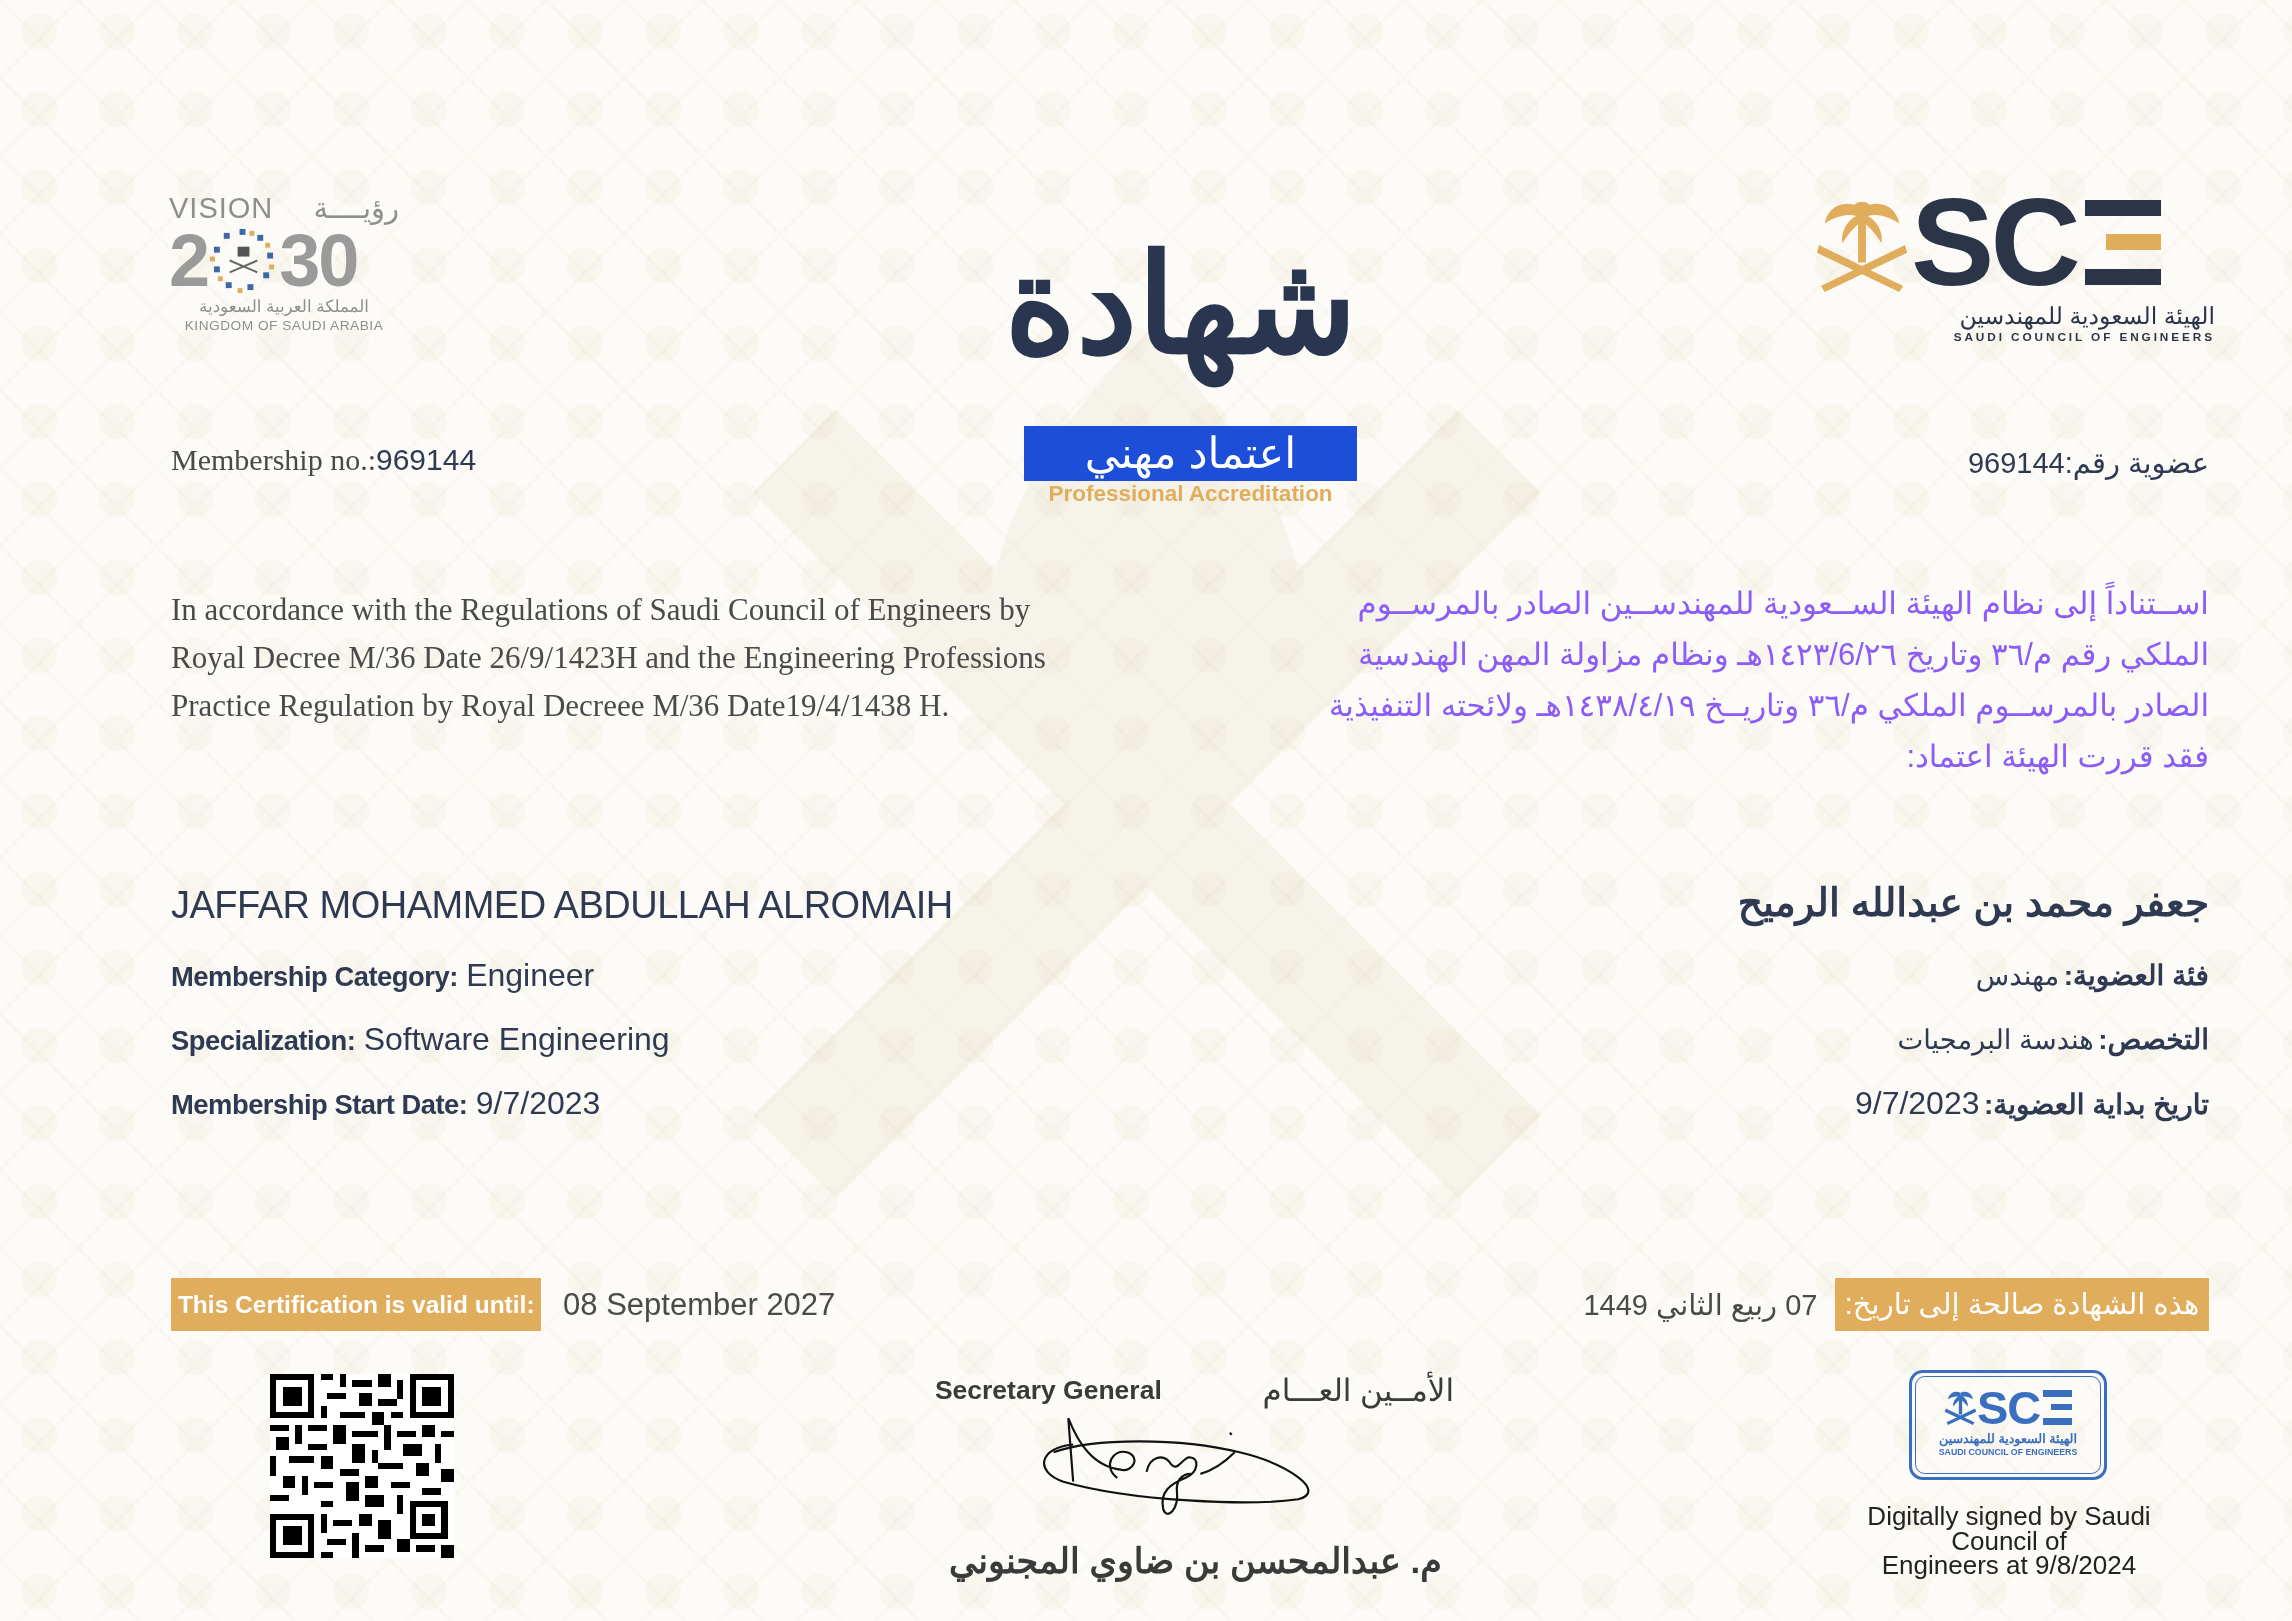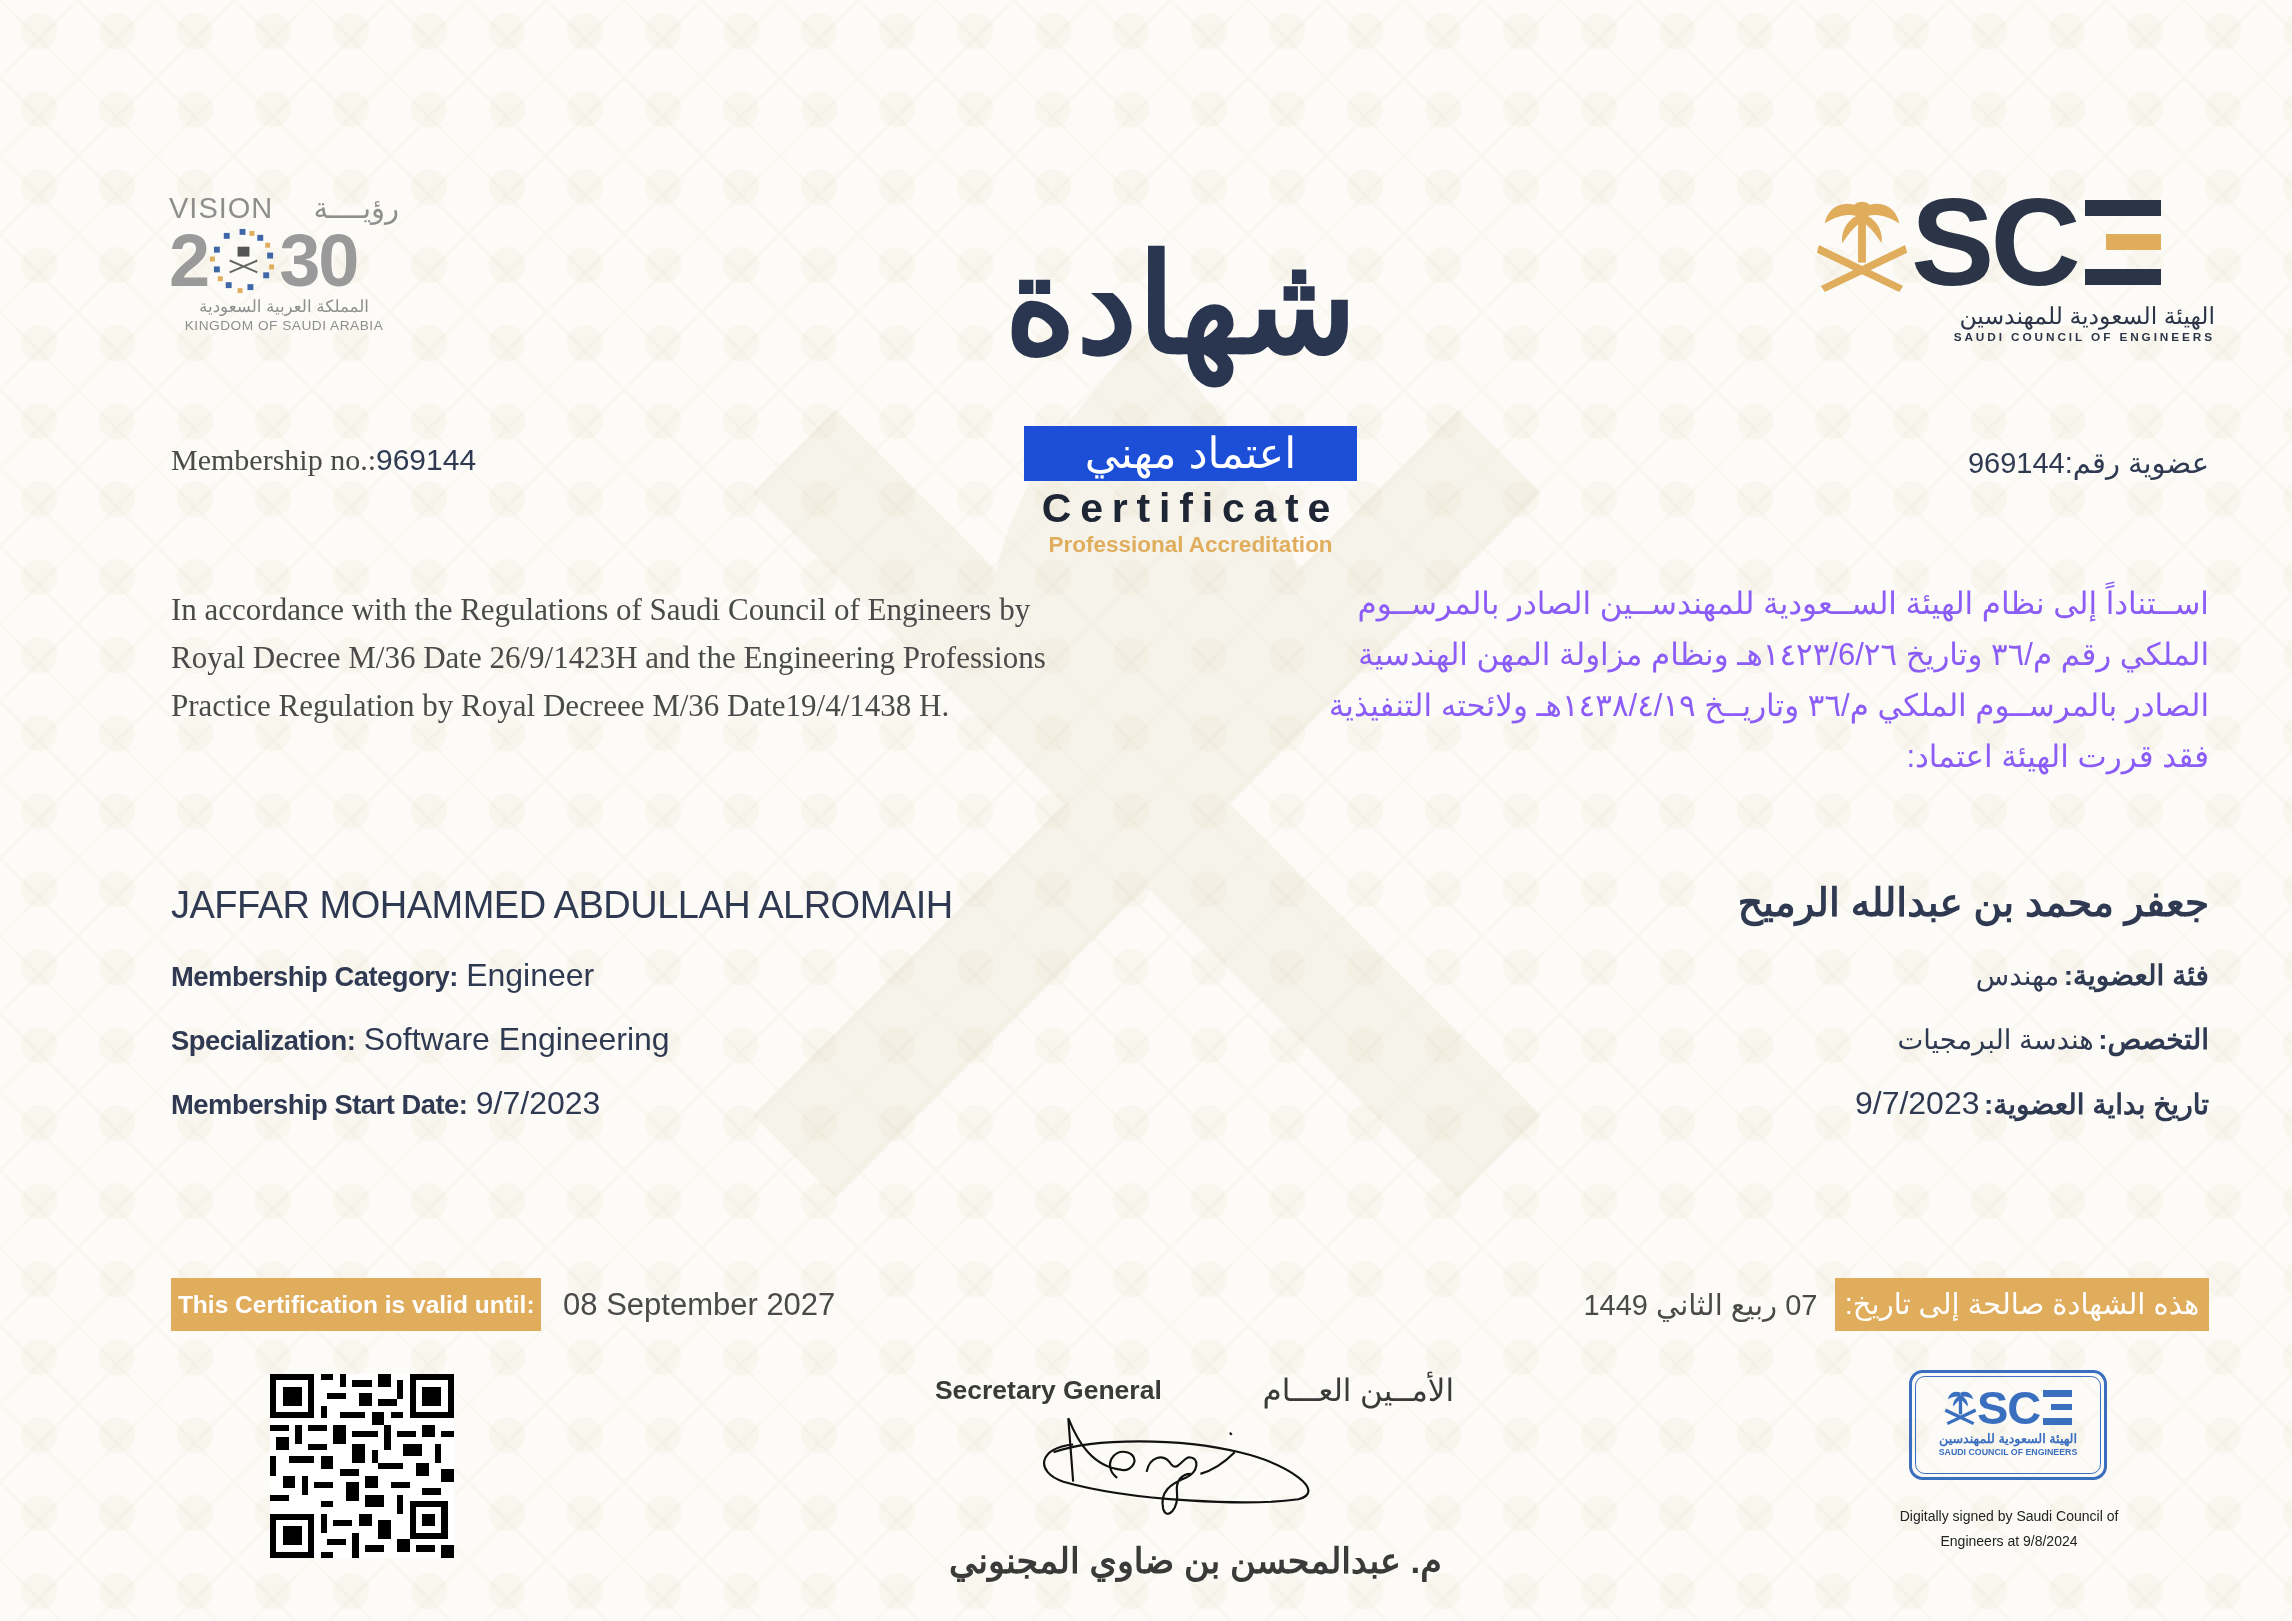"Certificate" div.cert-word { html: <div>Certificate</div> -> none }
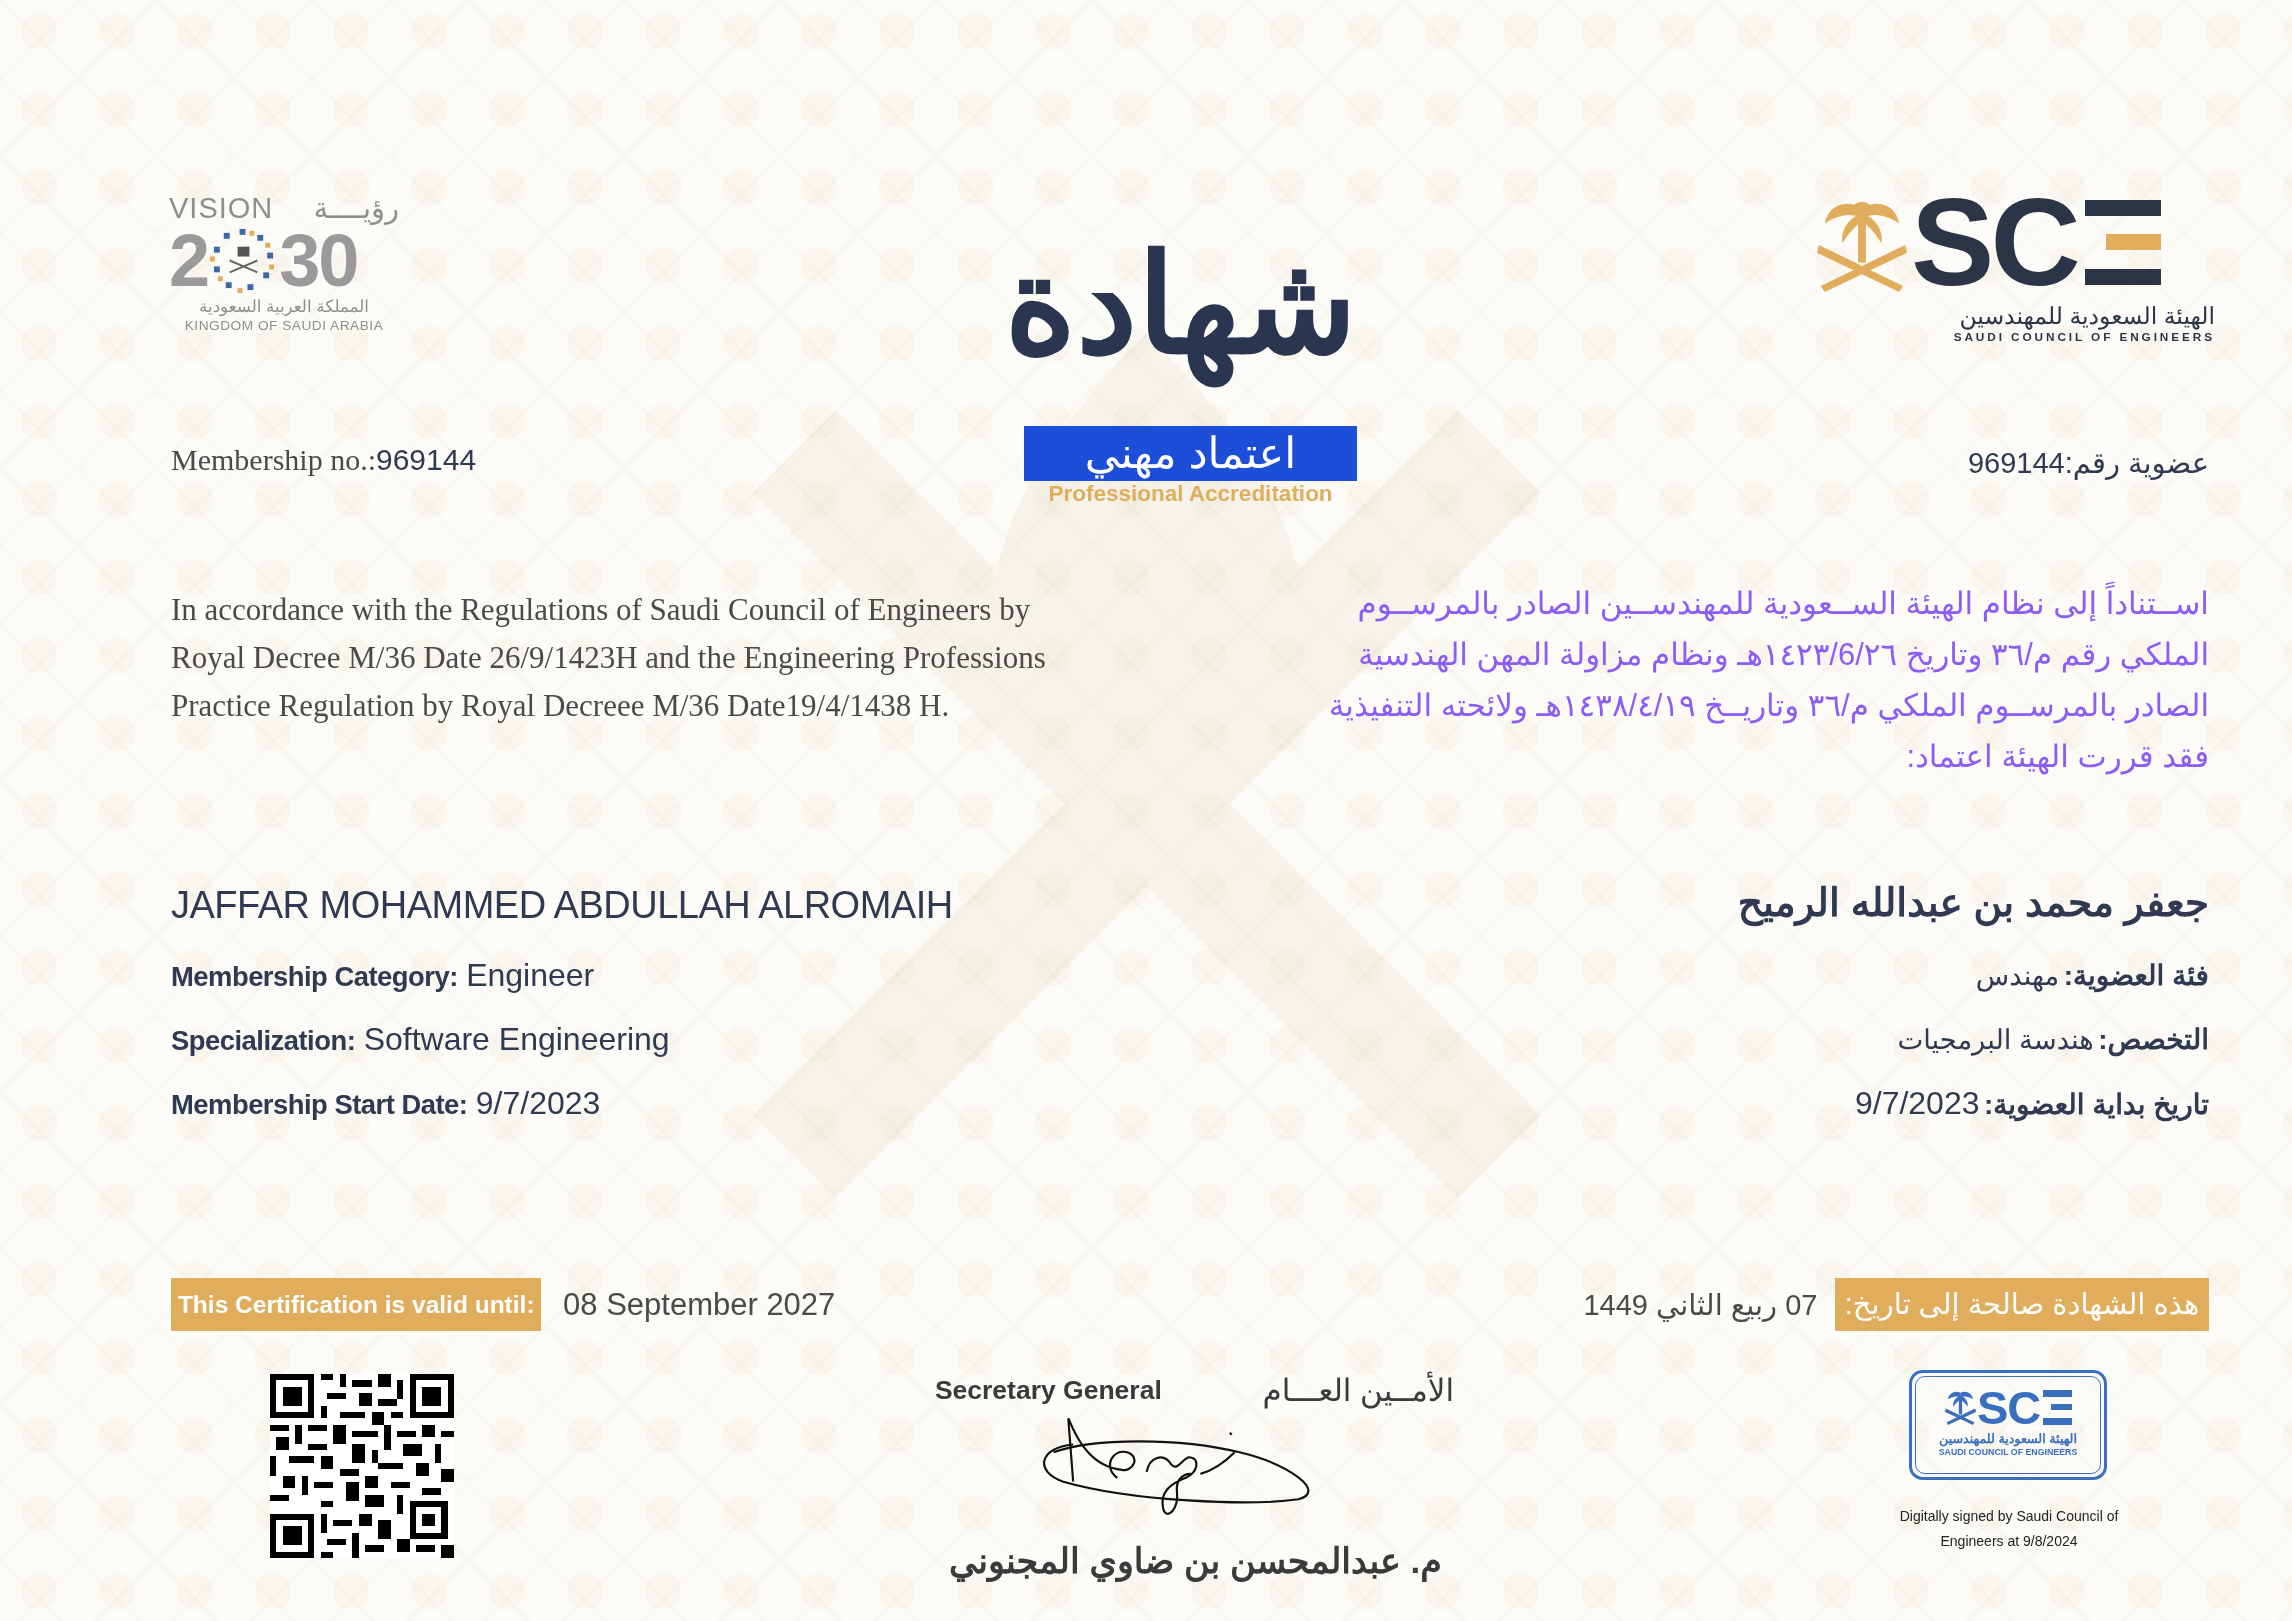"Digitally signed by Saudi Council" .digital { font-size: 14px -> 26px }
